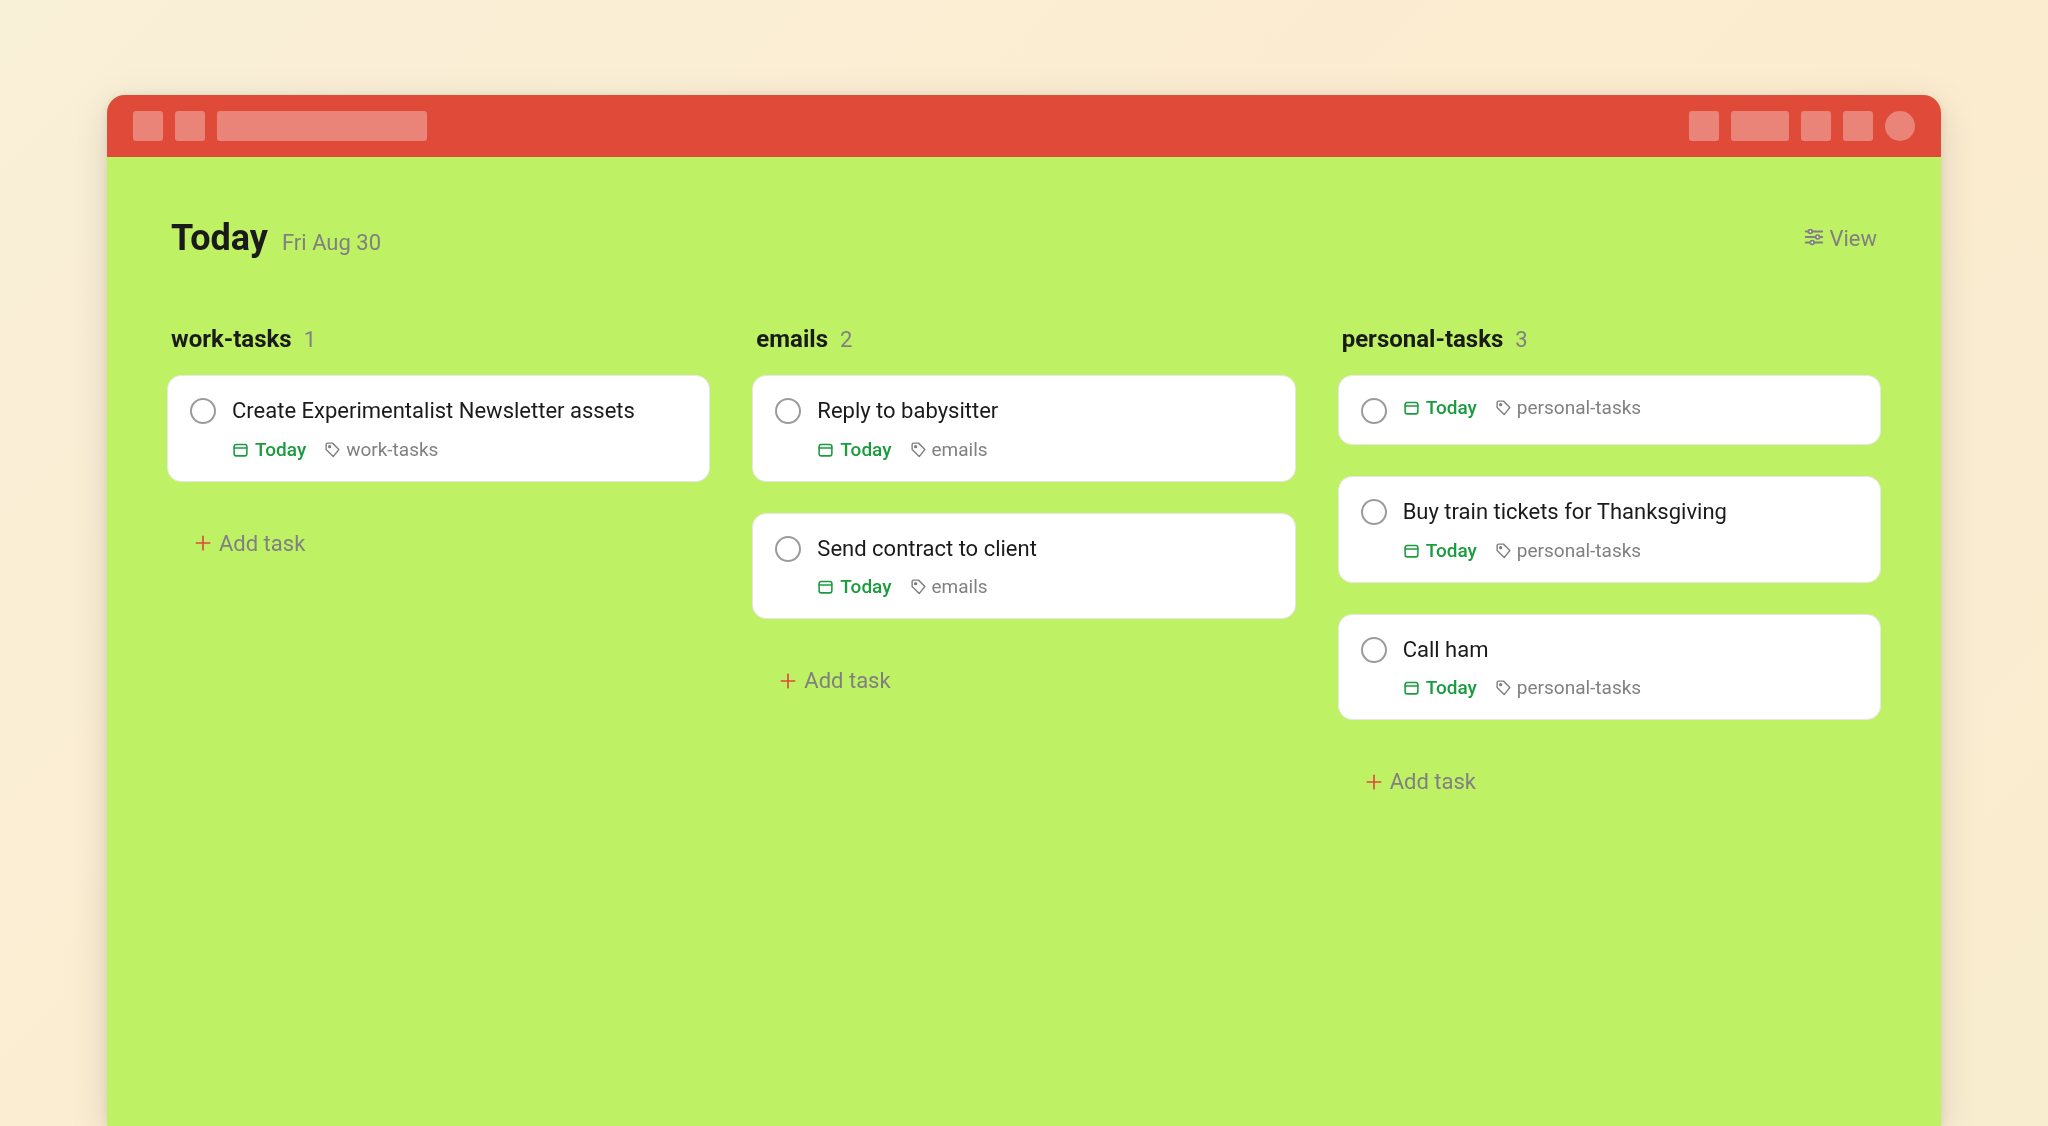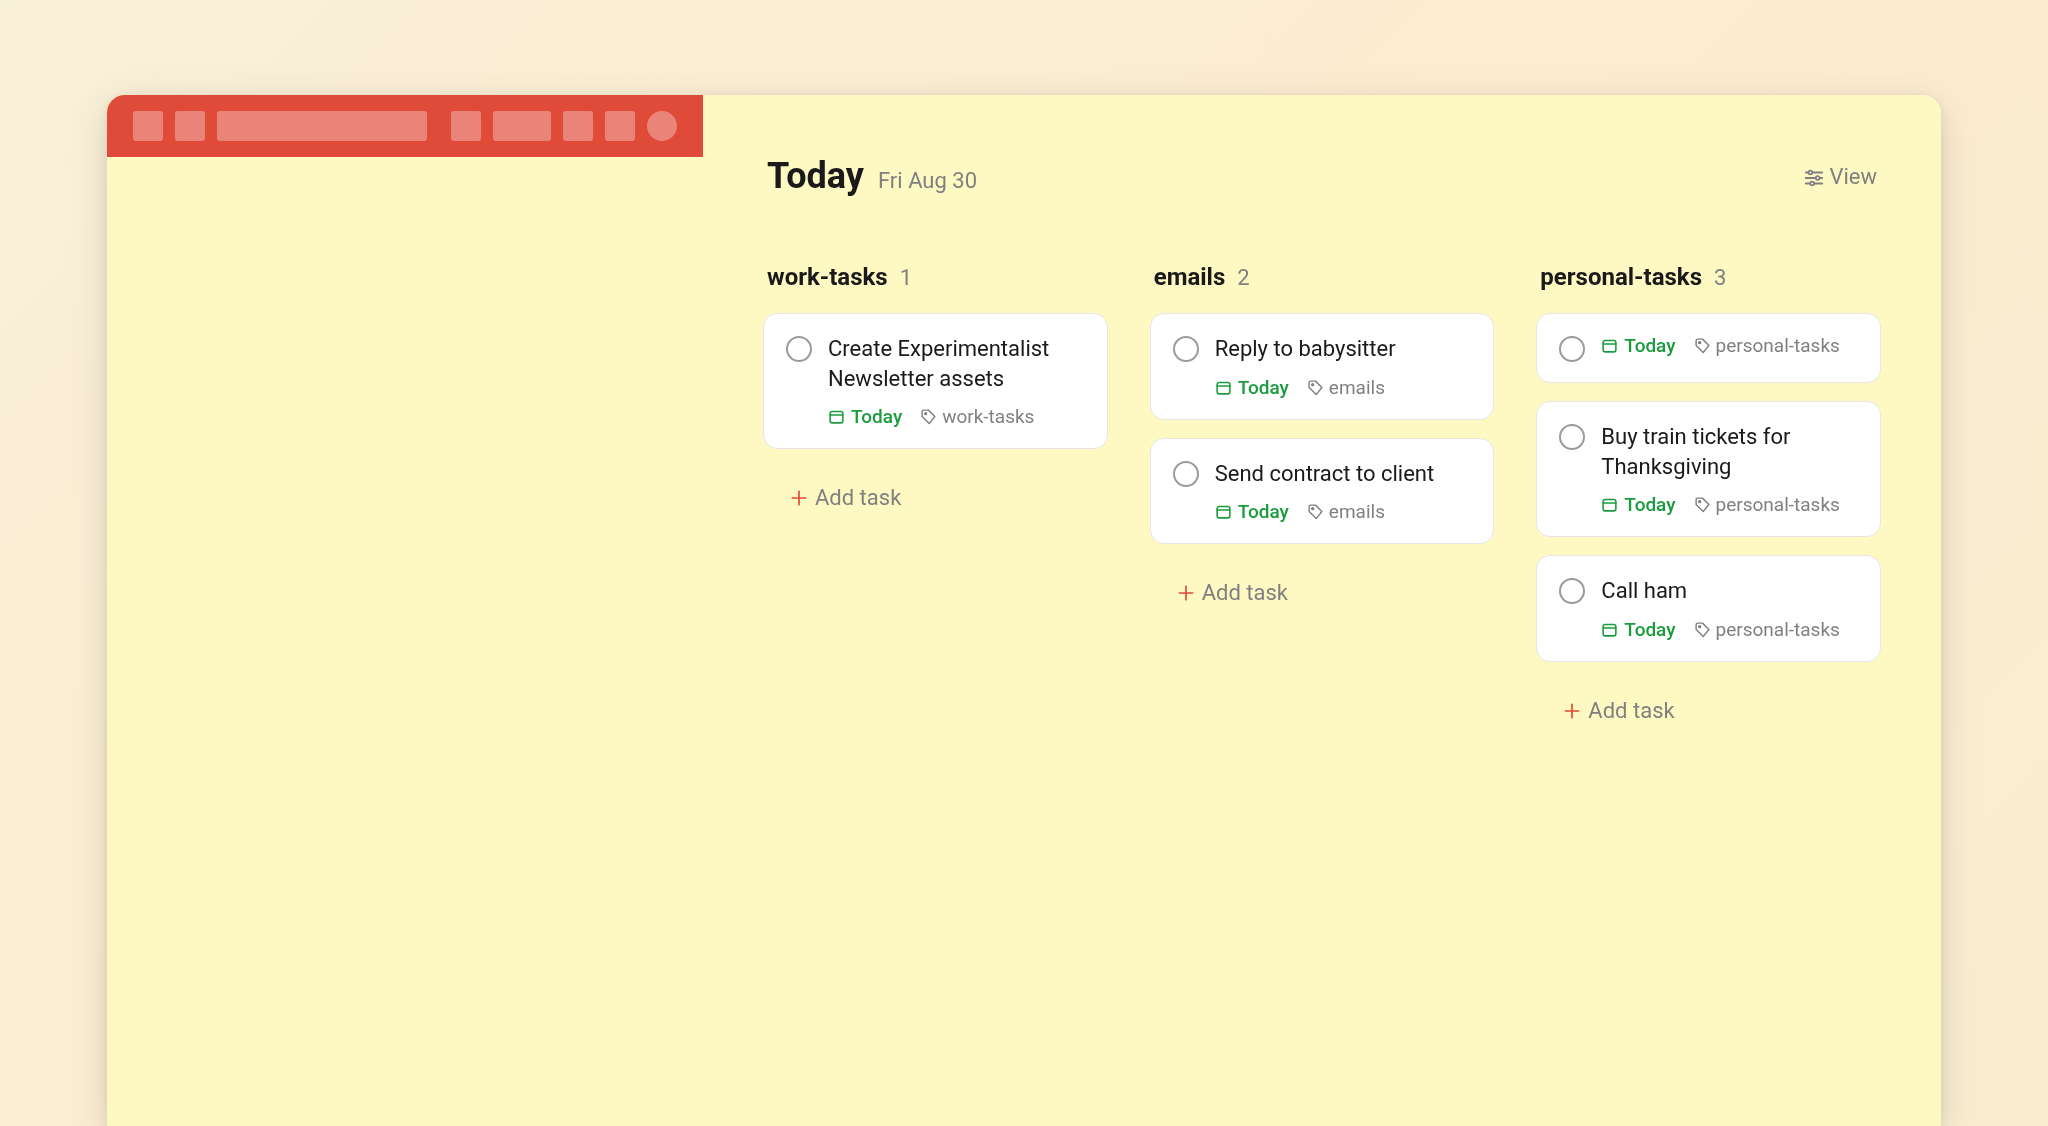"Today" .app-window { background: #fef9c3 -> #bef264; flex-direction: row -> column }
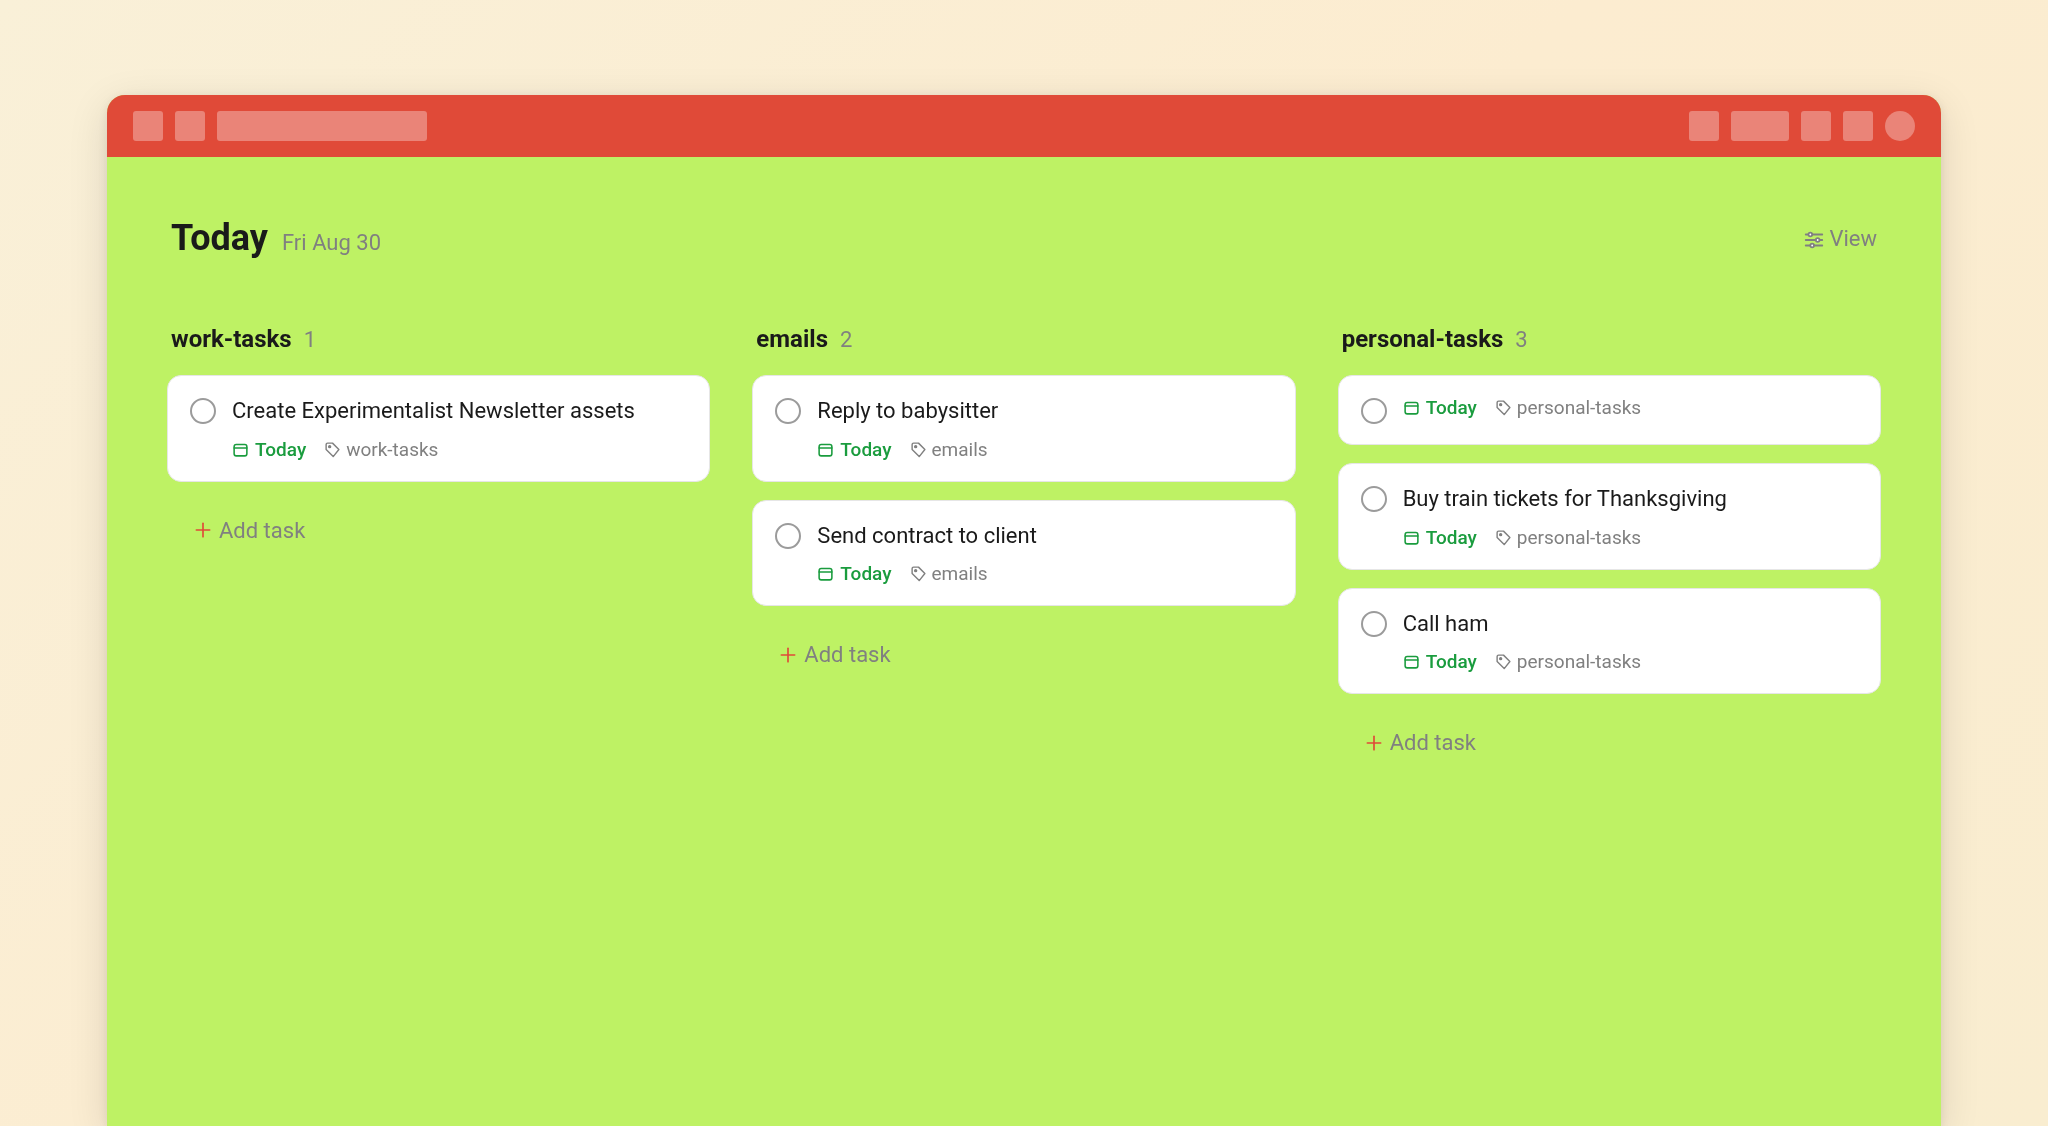"View" .view-button { align-items: flex-end -> flex-start }
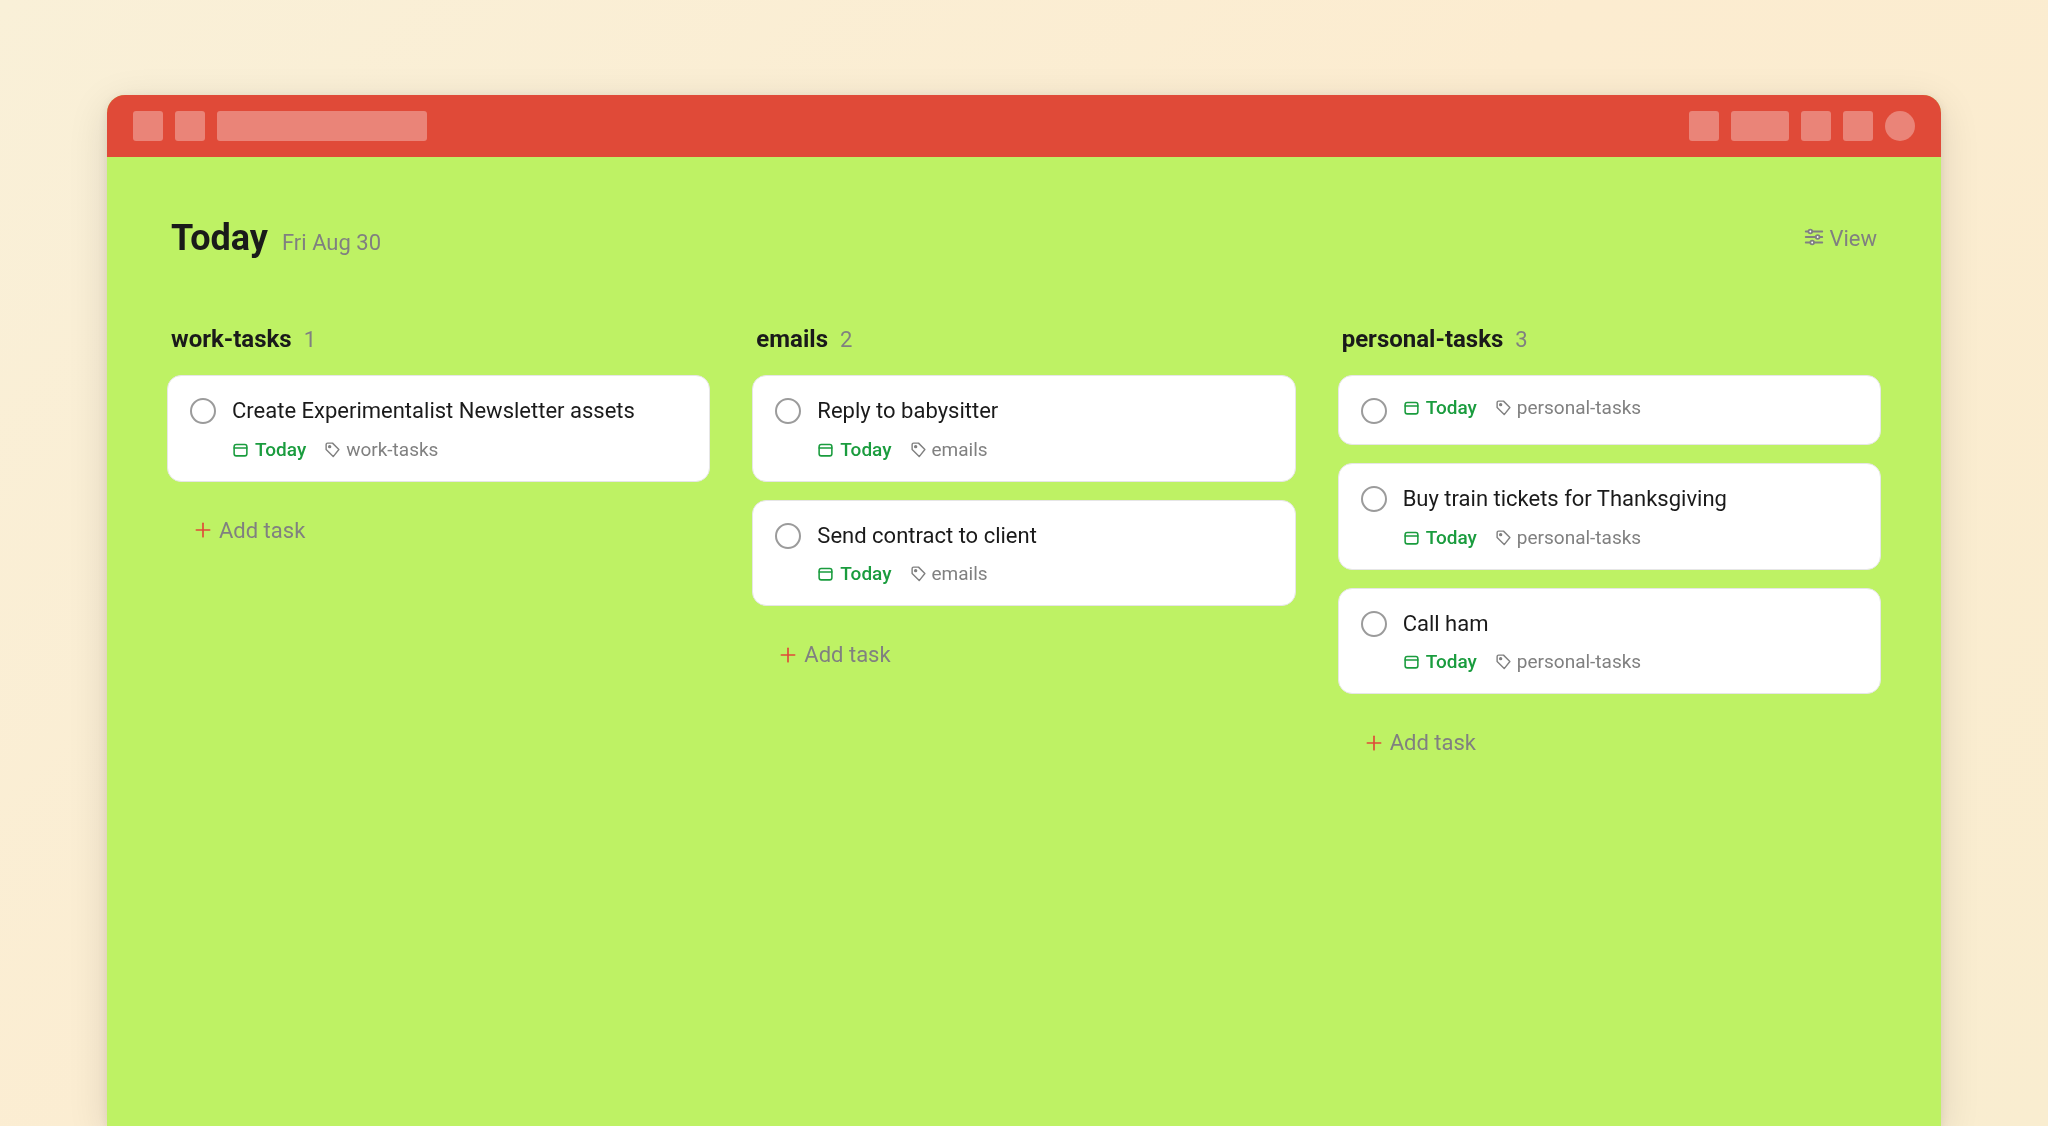"Create Experimentalist Newsletter assets" .task-card { margin-bottom: 18px -> 31px }
